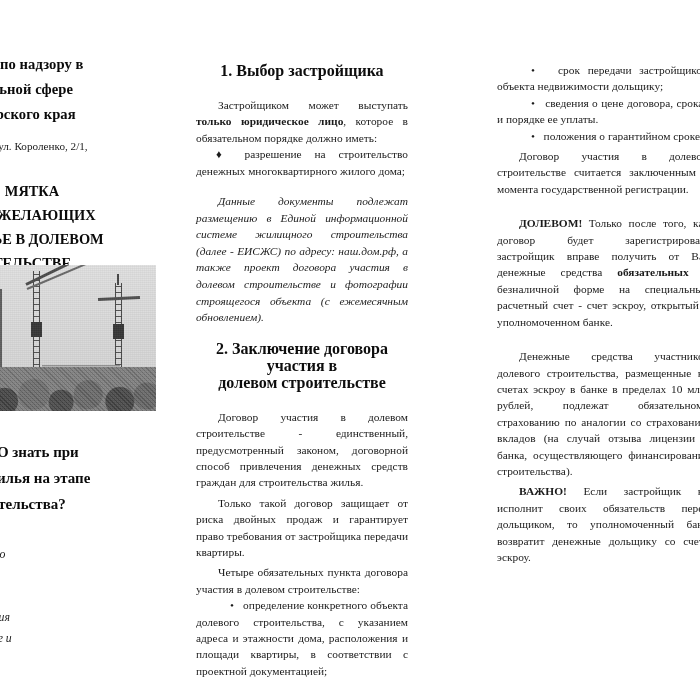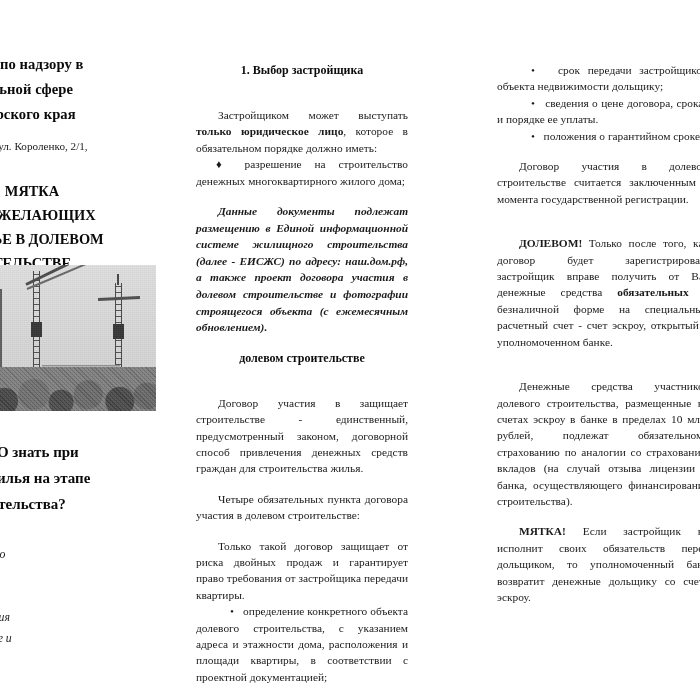"1. Выбор застройщика" .h-sec { font-size: 12px -> 16px }
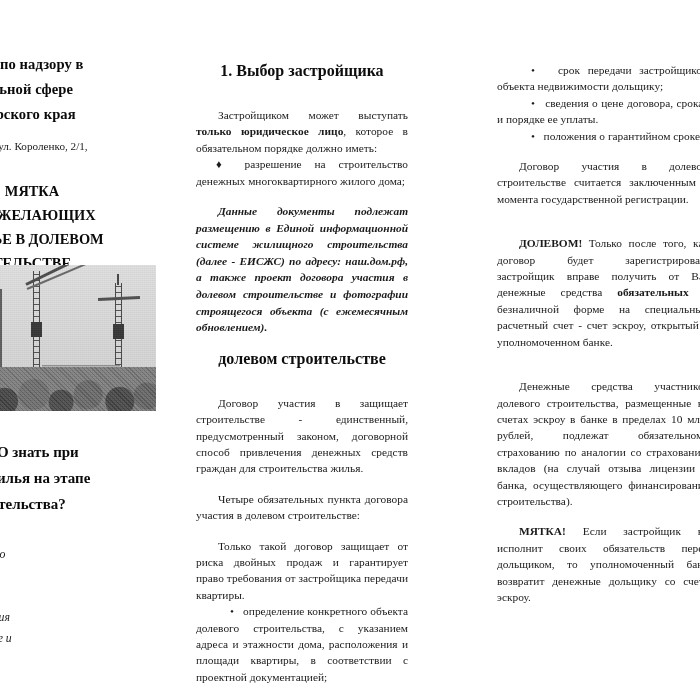"Застройщиком может выступать только" .p { margin: 14px 0 0 0 -> 4px 0 0 0 }
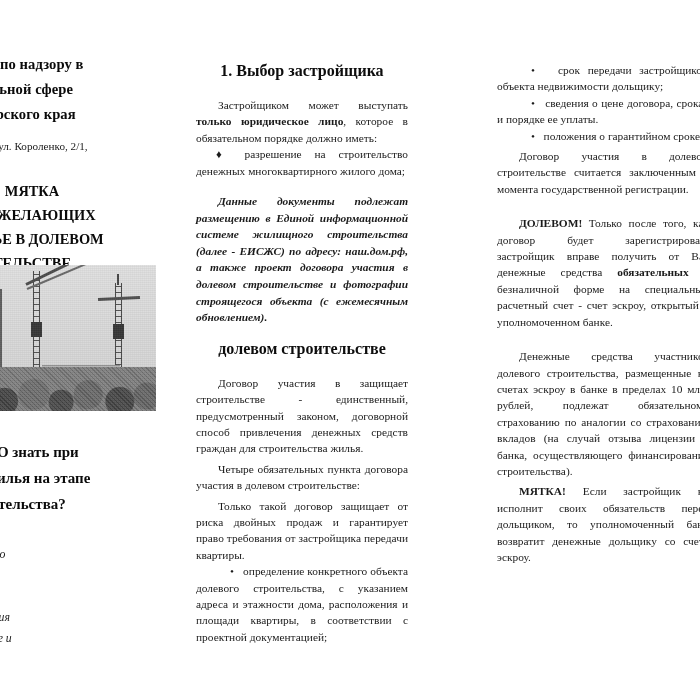"Данные документы подлежат размещению в" .ital { font-weight: bold -> none }
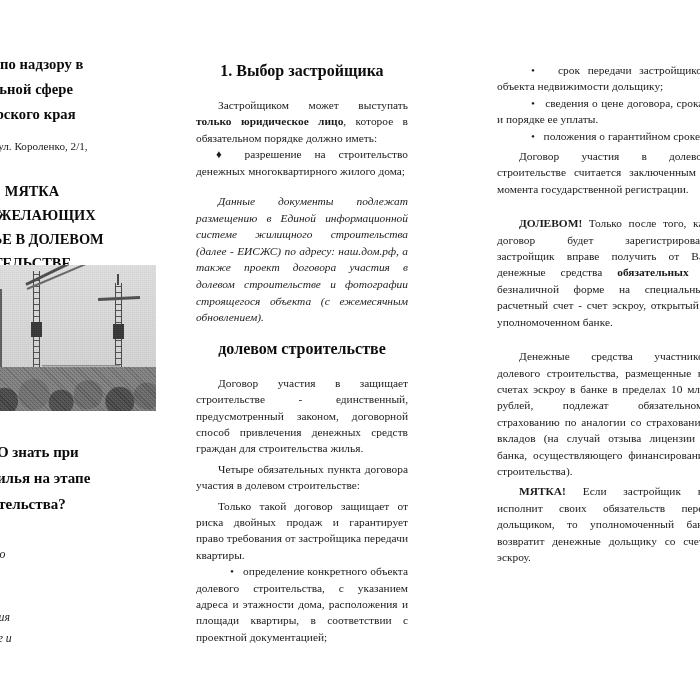"2. Заключение договора участия в" div.h-sec { html: none -> <div>2. Заключение договора участия в</div> }
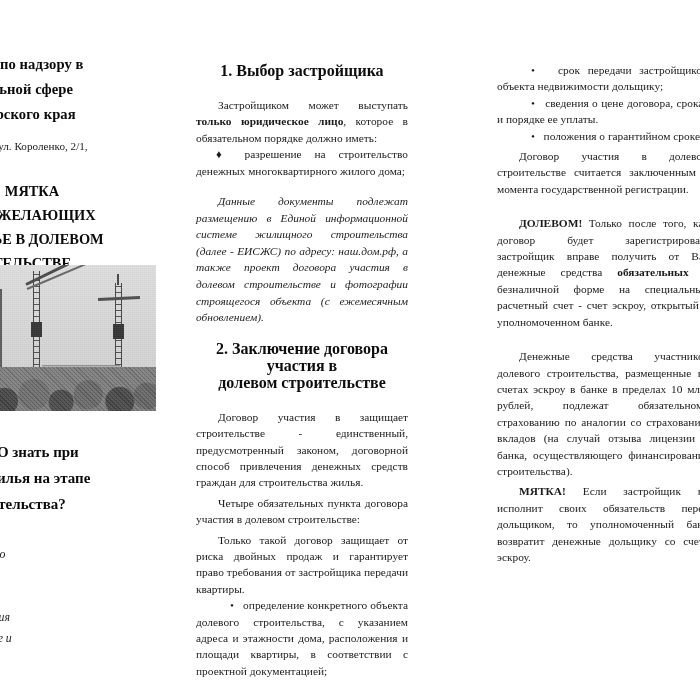"Договор участия в защищает строительстве" p.p { text: защищает -> долевом }
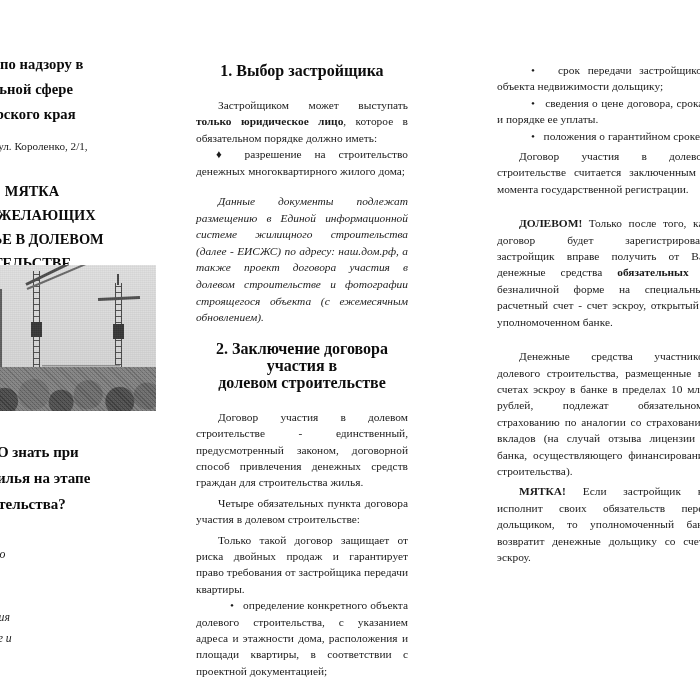"МЯТКА!" b { text: МЯТКА -> ВАЖНО }
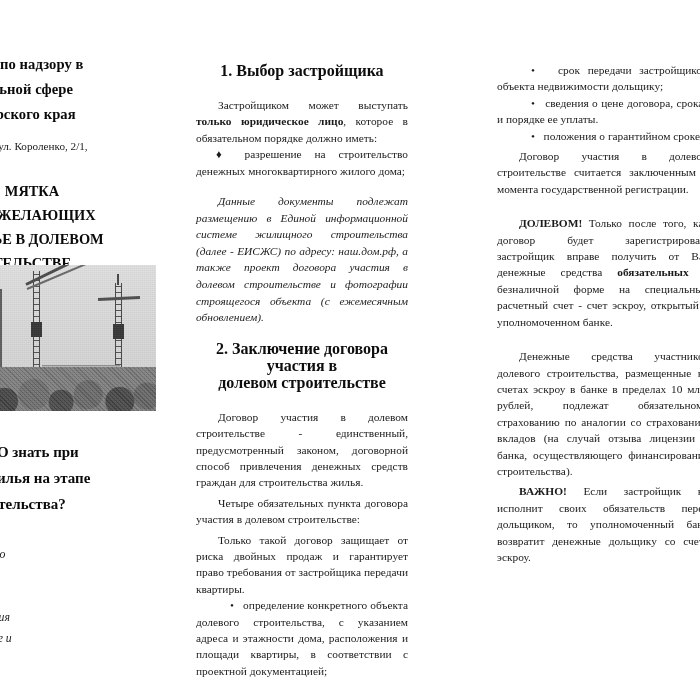"Четыре обязательных пункта договора" p.p { order: before "Только такой договор защищает от" -> after "Только такой договор защищает от" }
